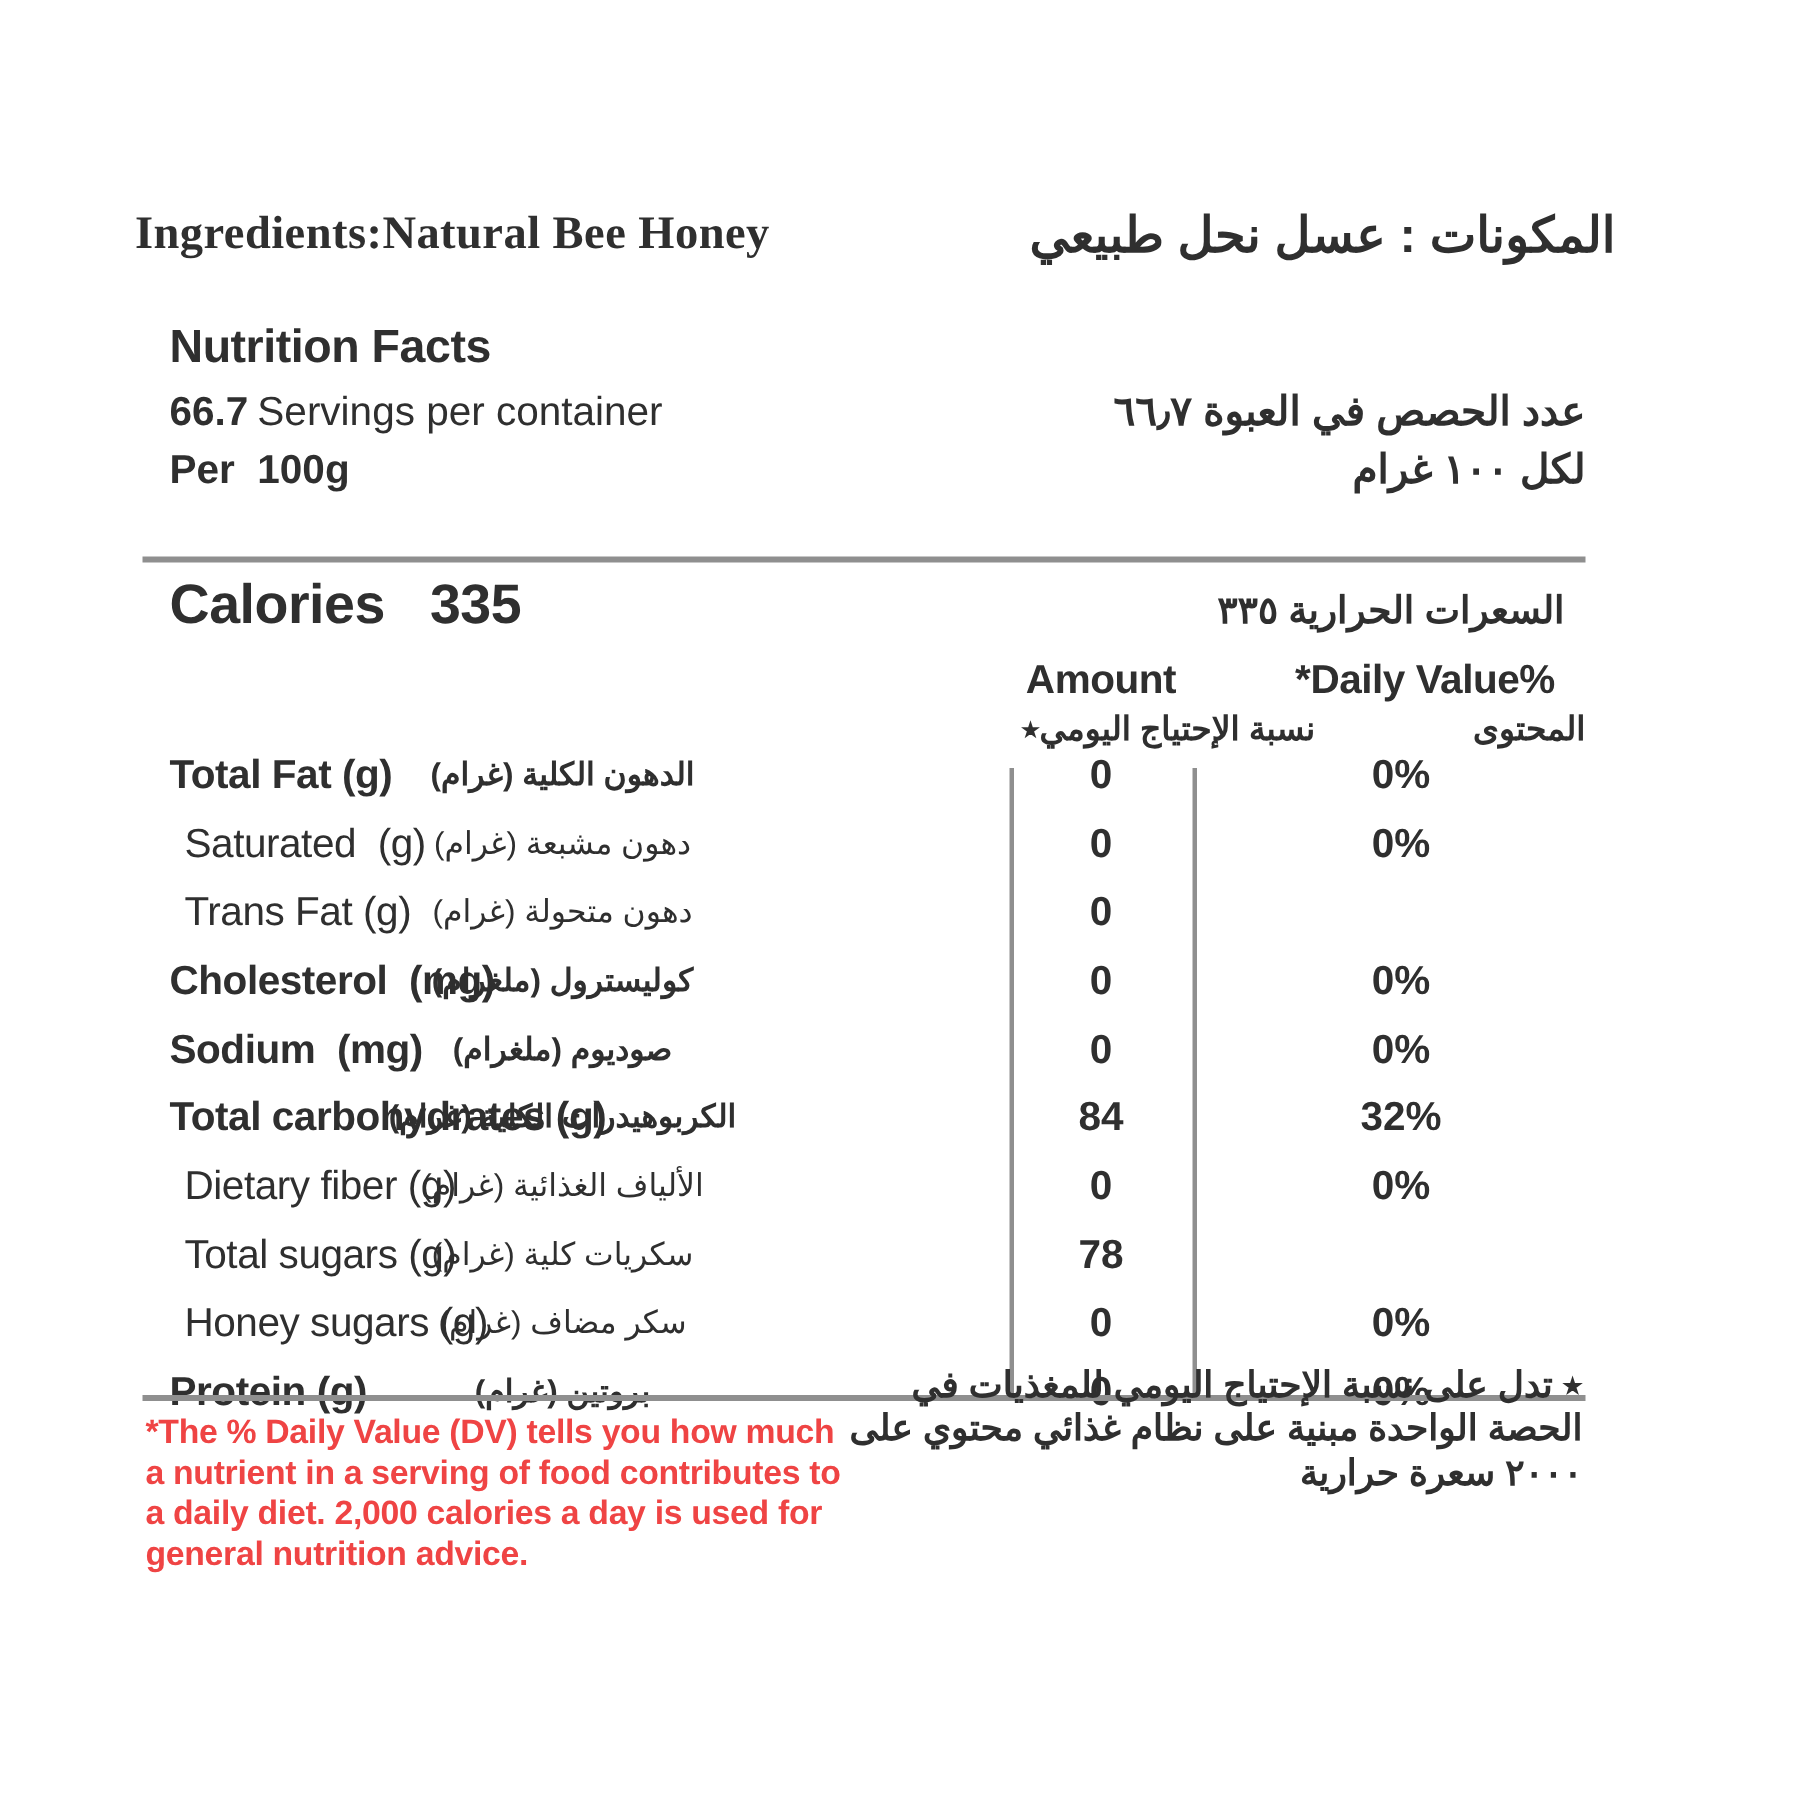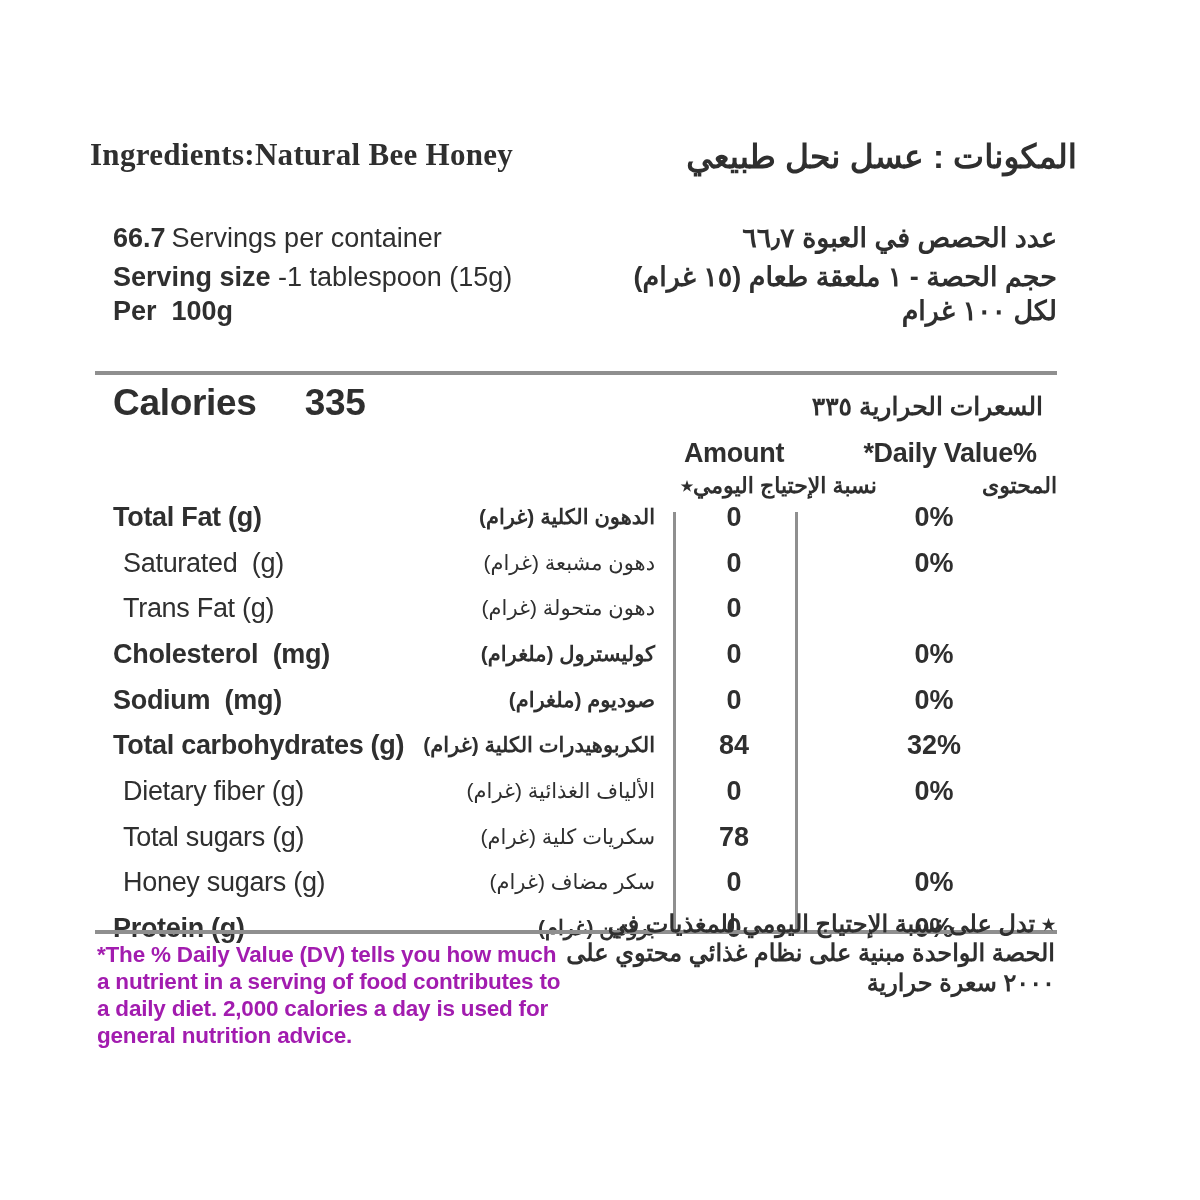"Nutrition Facts" span.nf-title { html: none -> <span>Nutrition Facts</span> }
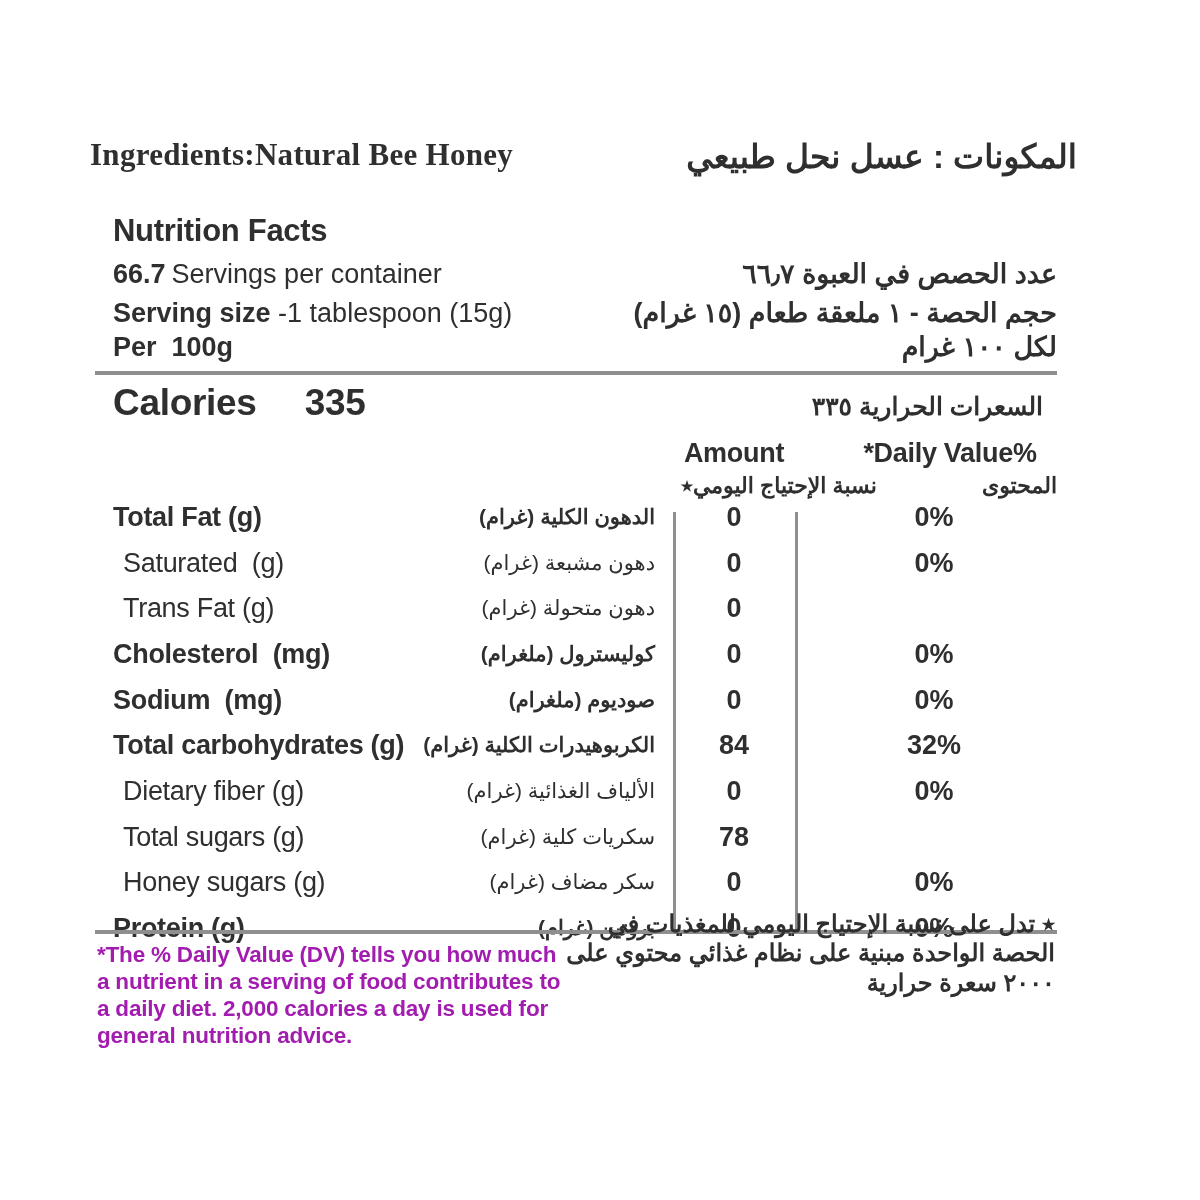"Serving size -1 tablespoon (15g)" div.h-row { html: <div> <span><span>Serving size</span> <span>-1 tablespoon (15g)</span></span> <span>حجم الحصة - ١ ملعقة طعام (١٥ غرام)</span> </div> -> none }
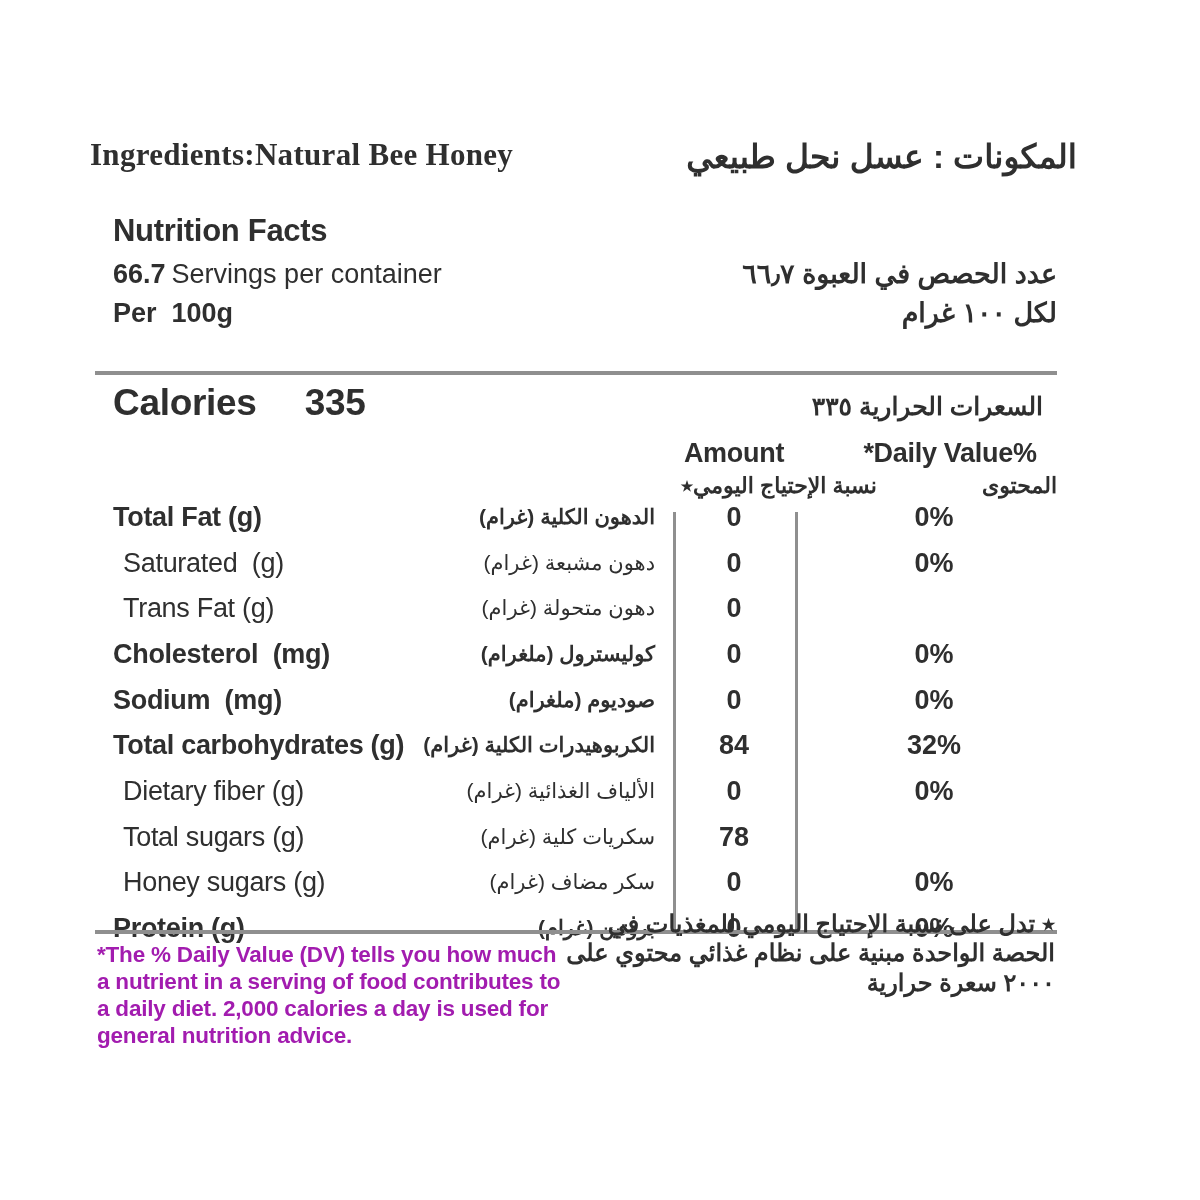"335" .cal-en .val { margin-left: 48px -> 30px }
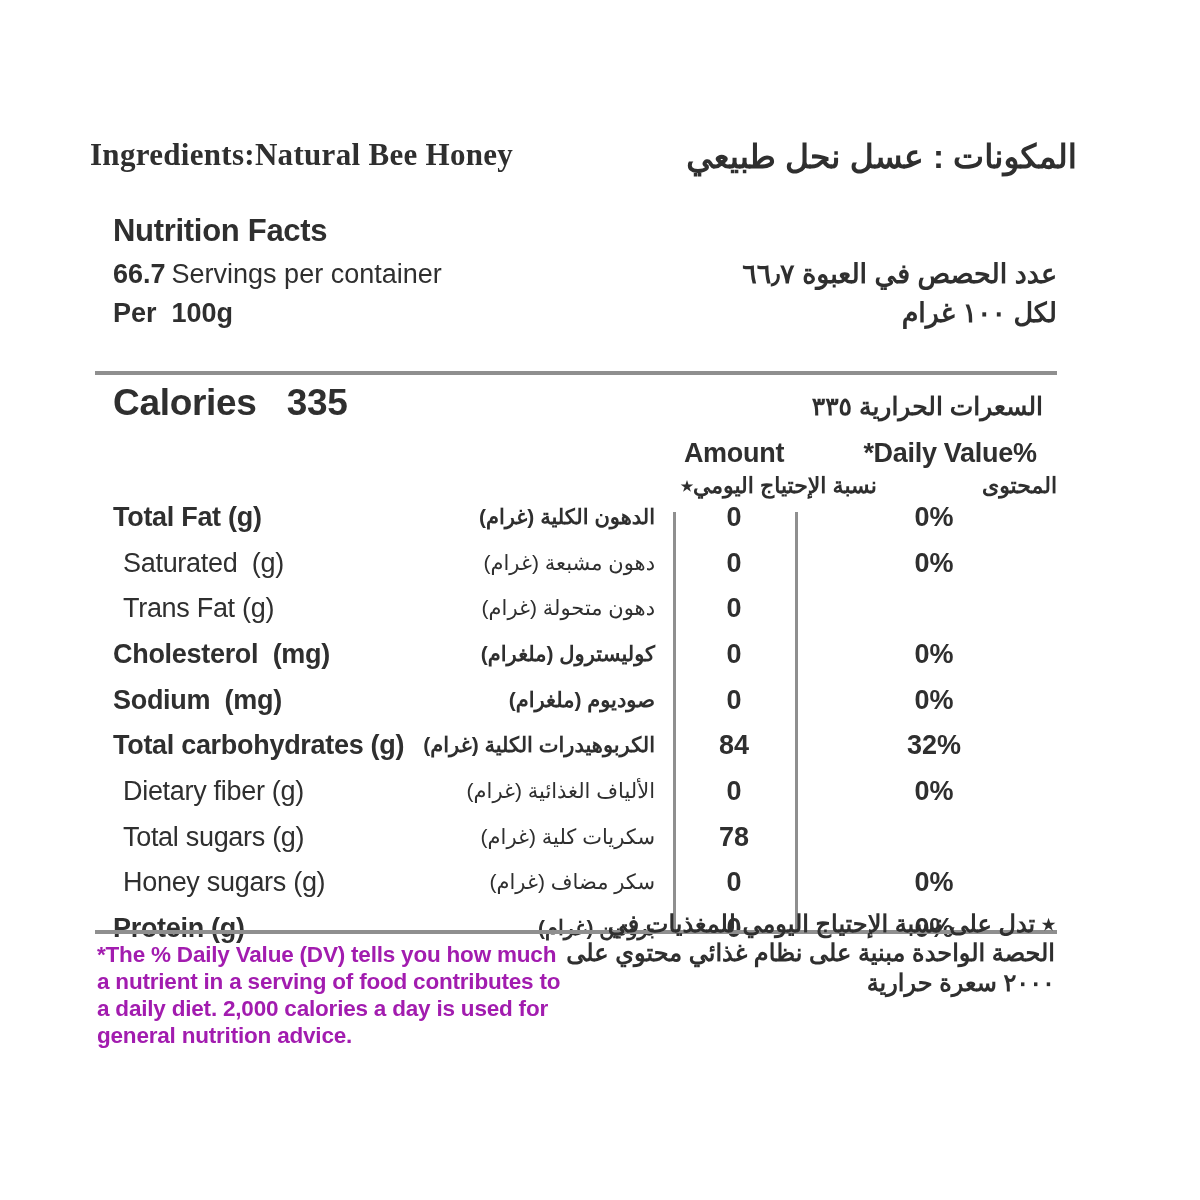"الدهون الكلية (غرام)" .t-row .ar { text-align: right -> center }
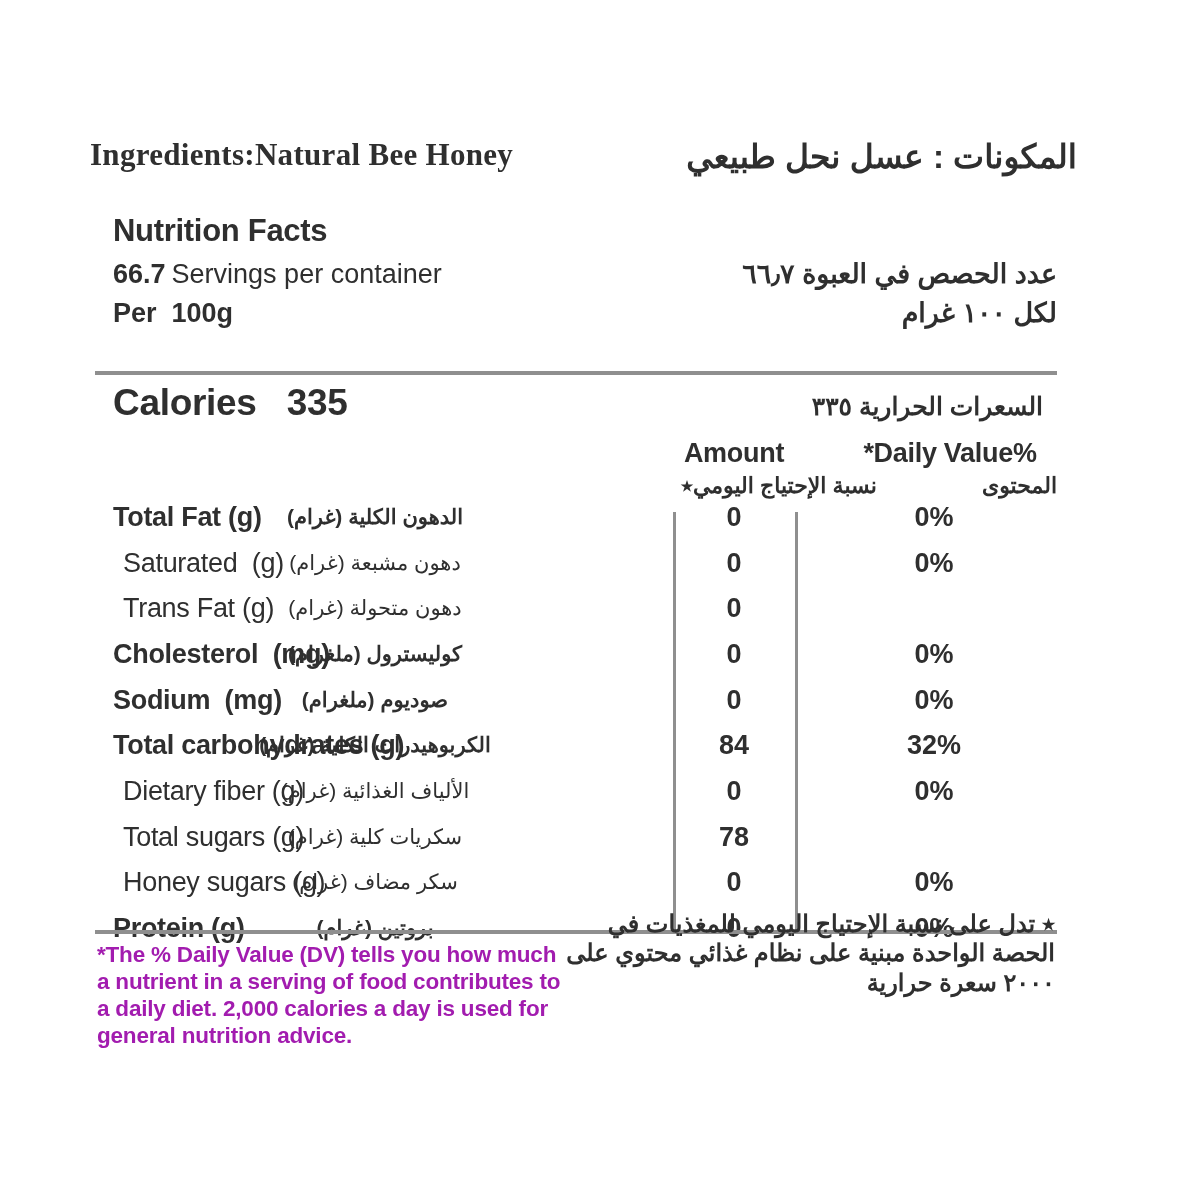"*The % Daily Value (DV)" .fn-en { color: #a21caf -> #ef4444 }
